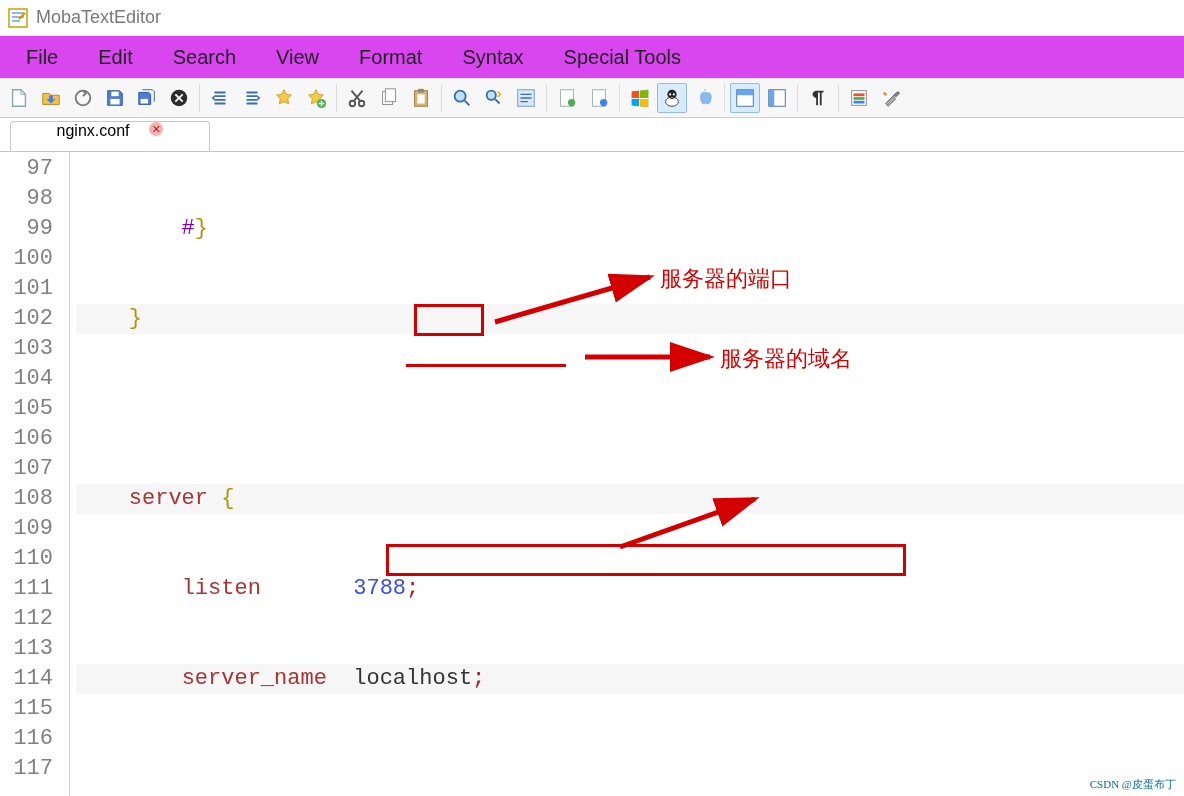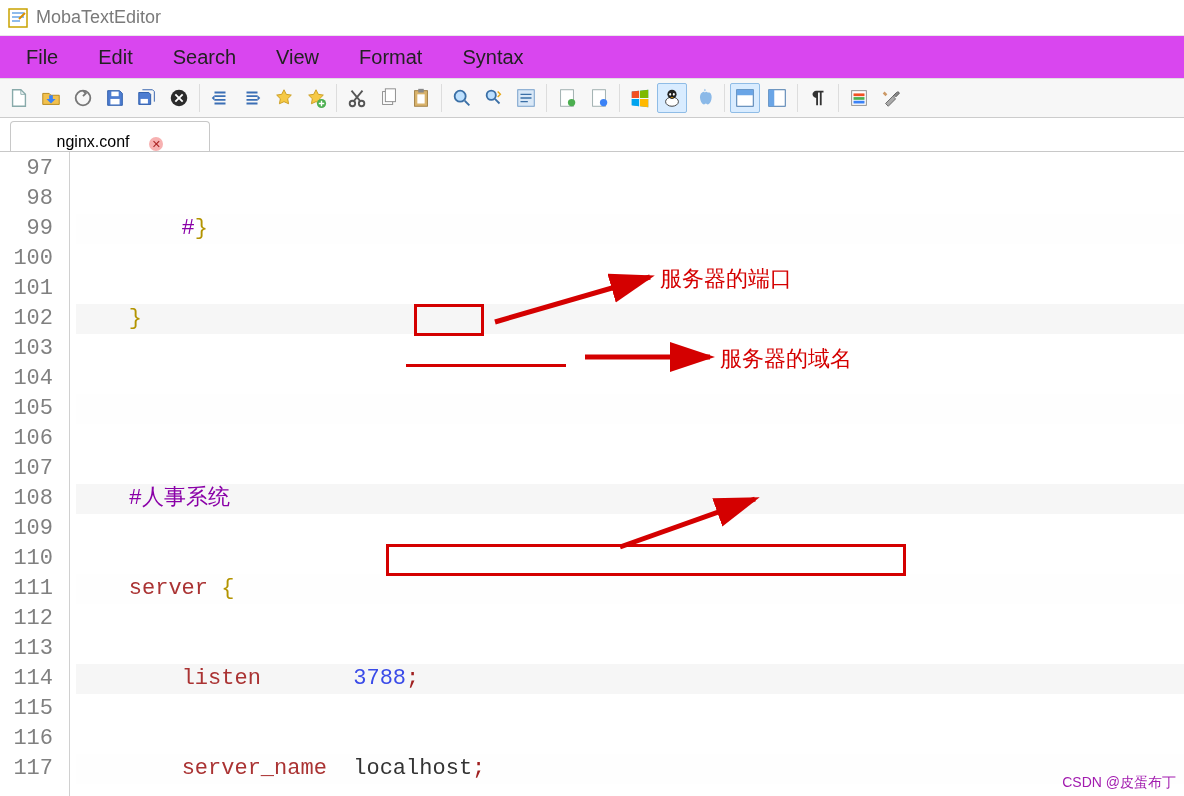"Special Tools" div.item { html: none -> <div>Special Tools</div> }
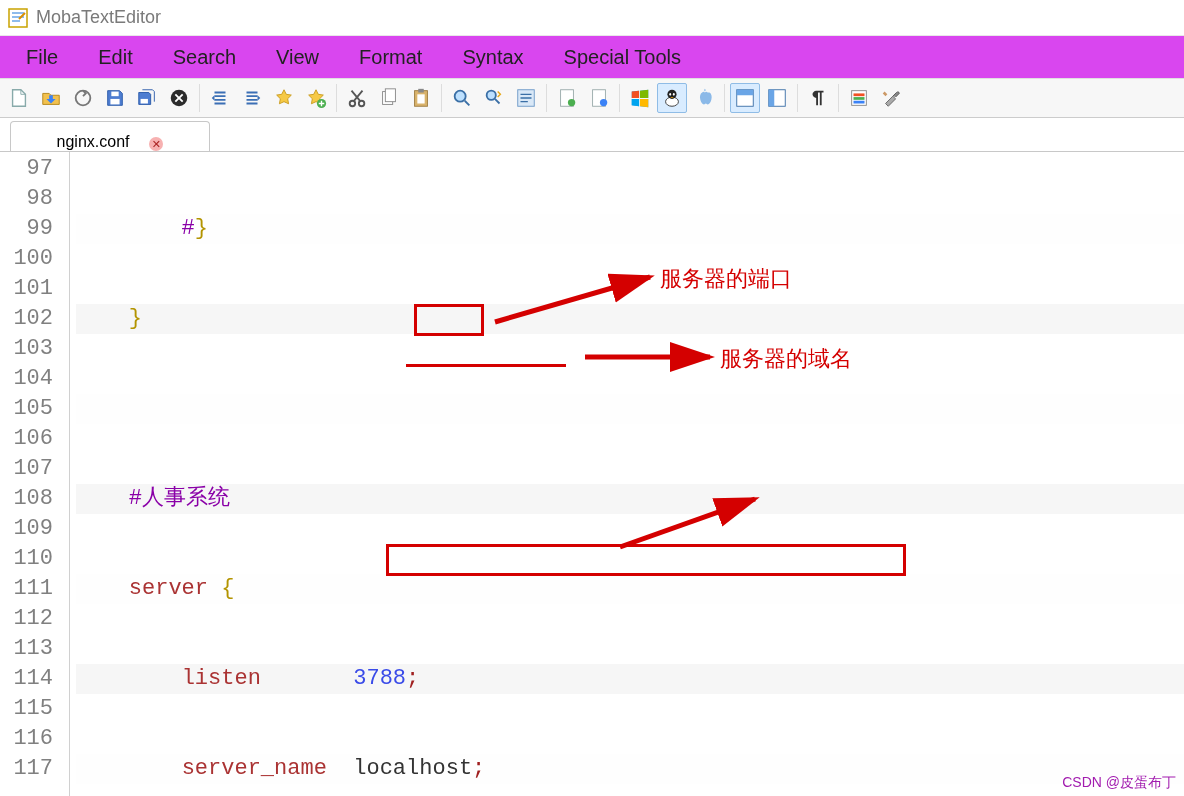"nginx.conf" .tab { align-items: flex-end -> flex-start }
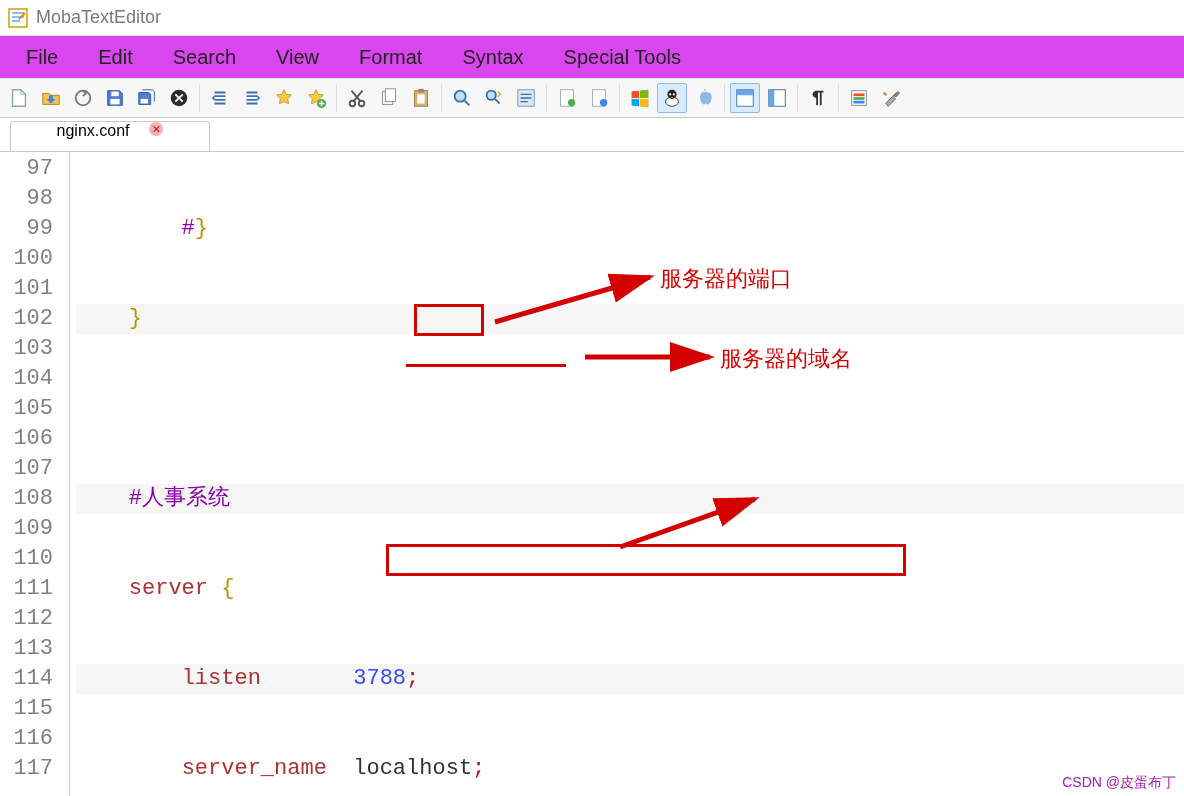"#人事系统" span.row { html: <span> <span>#人事系统</span></span> -> none }
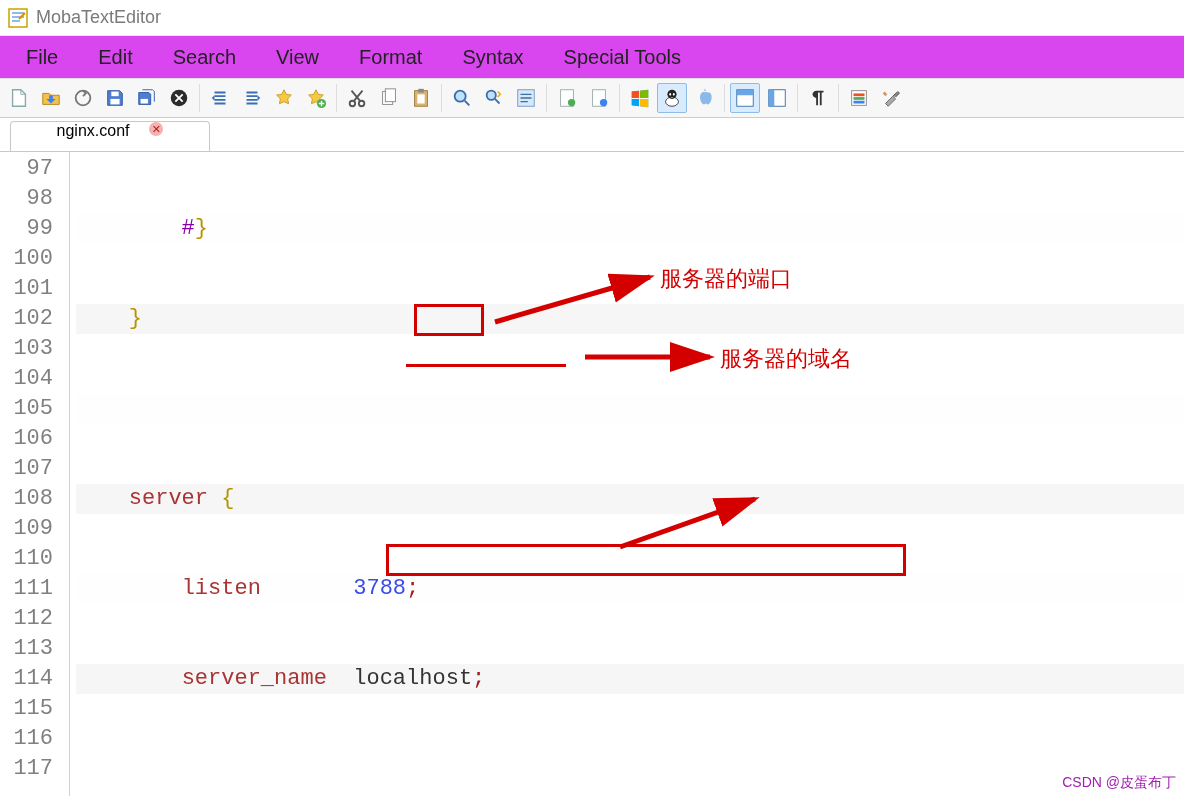"CSDN @皮蛋布丁" .watermark { color: #a21caf -> #0369a1; font-family: Liberation Sans, sans-serif -> Liberation Serif, serif; font-size: 14px -> 11px }
